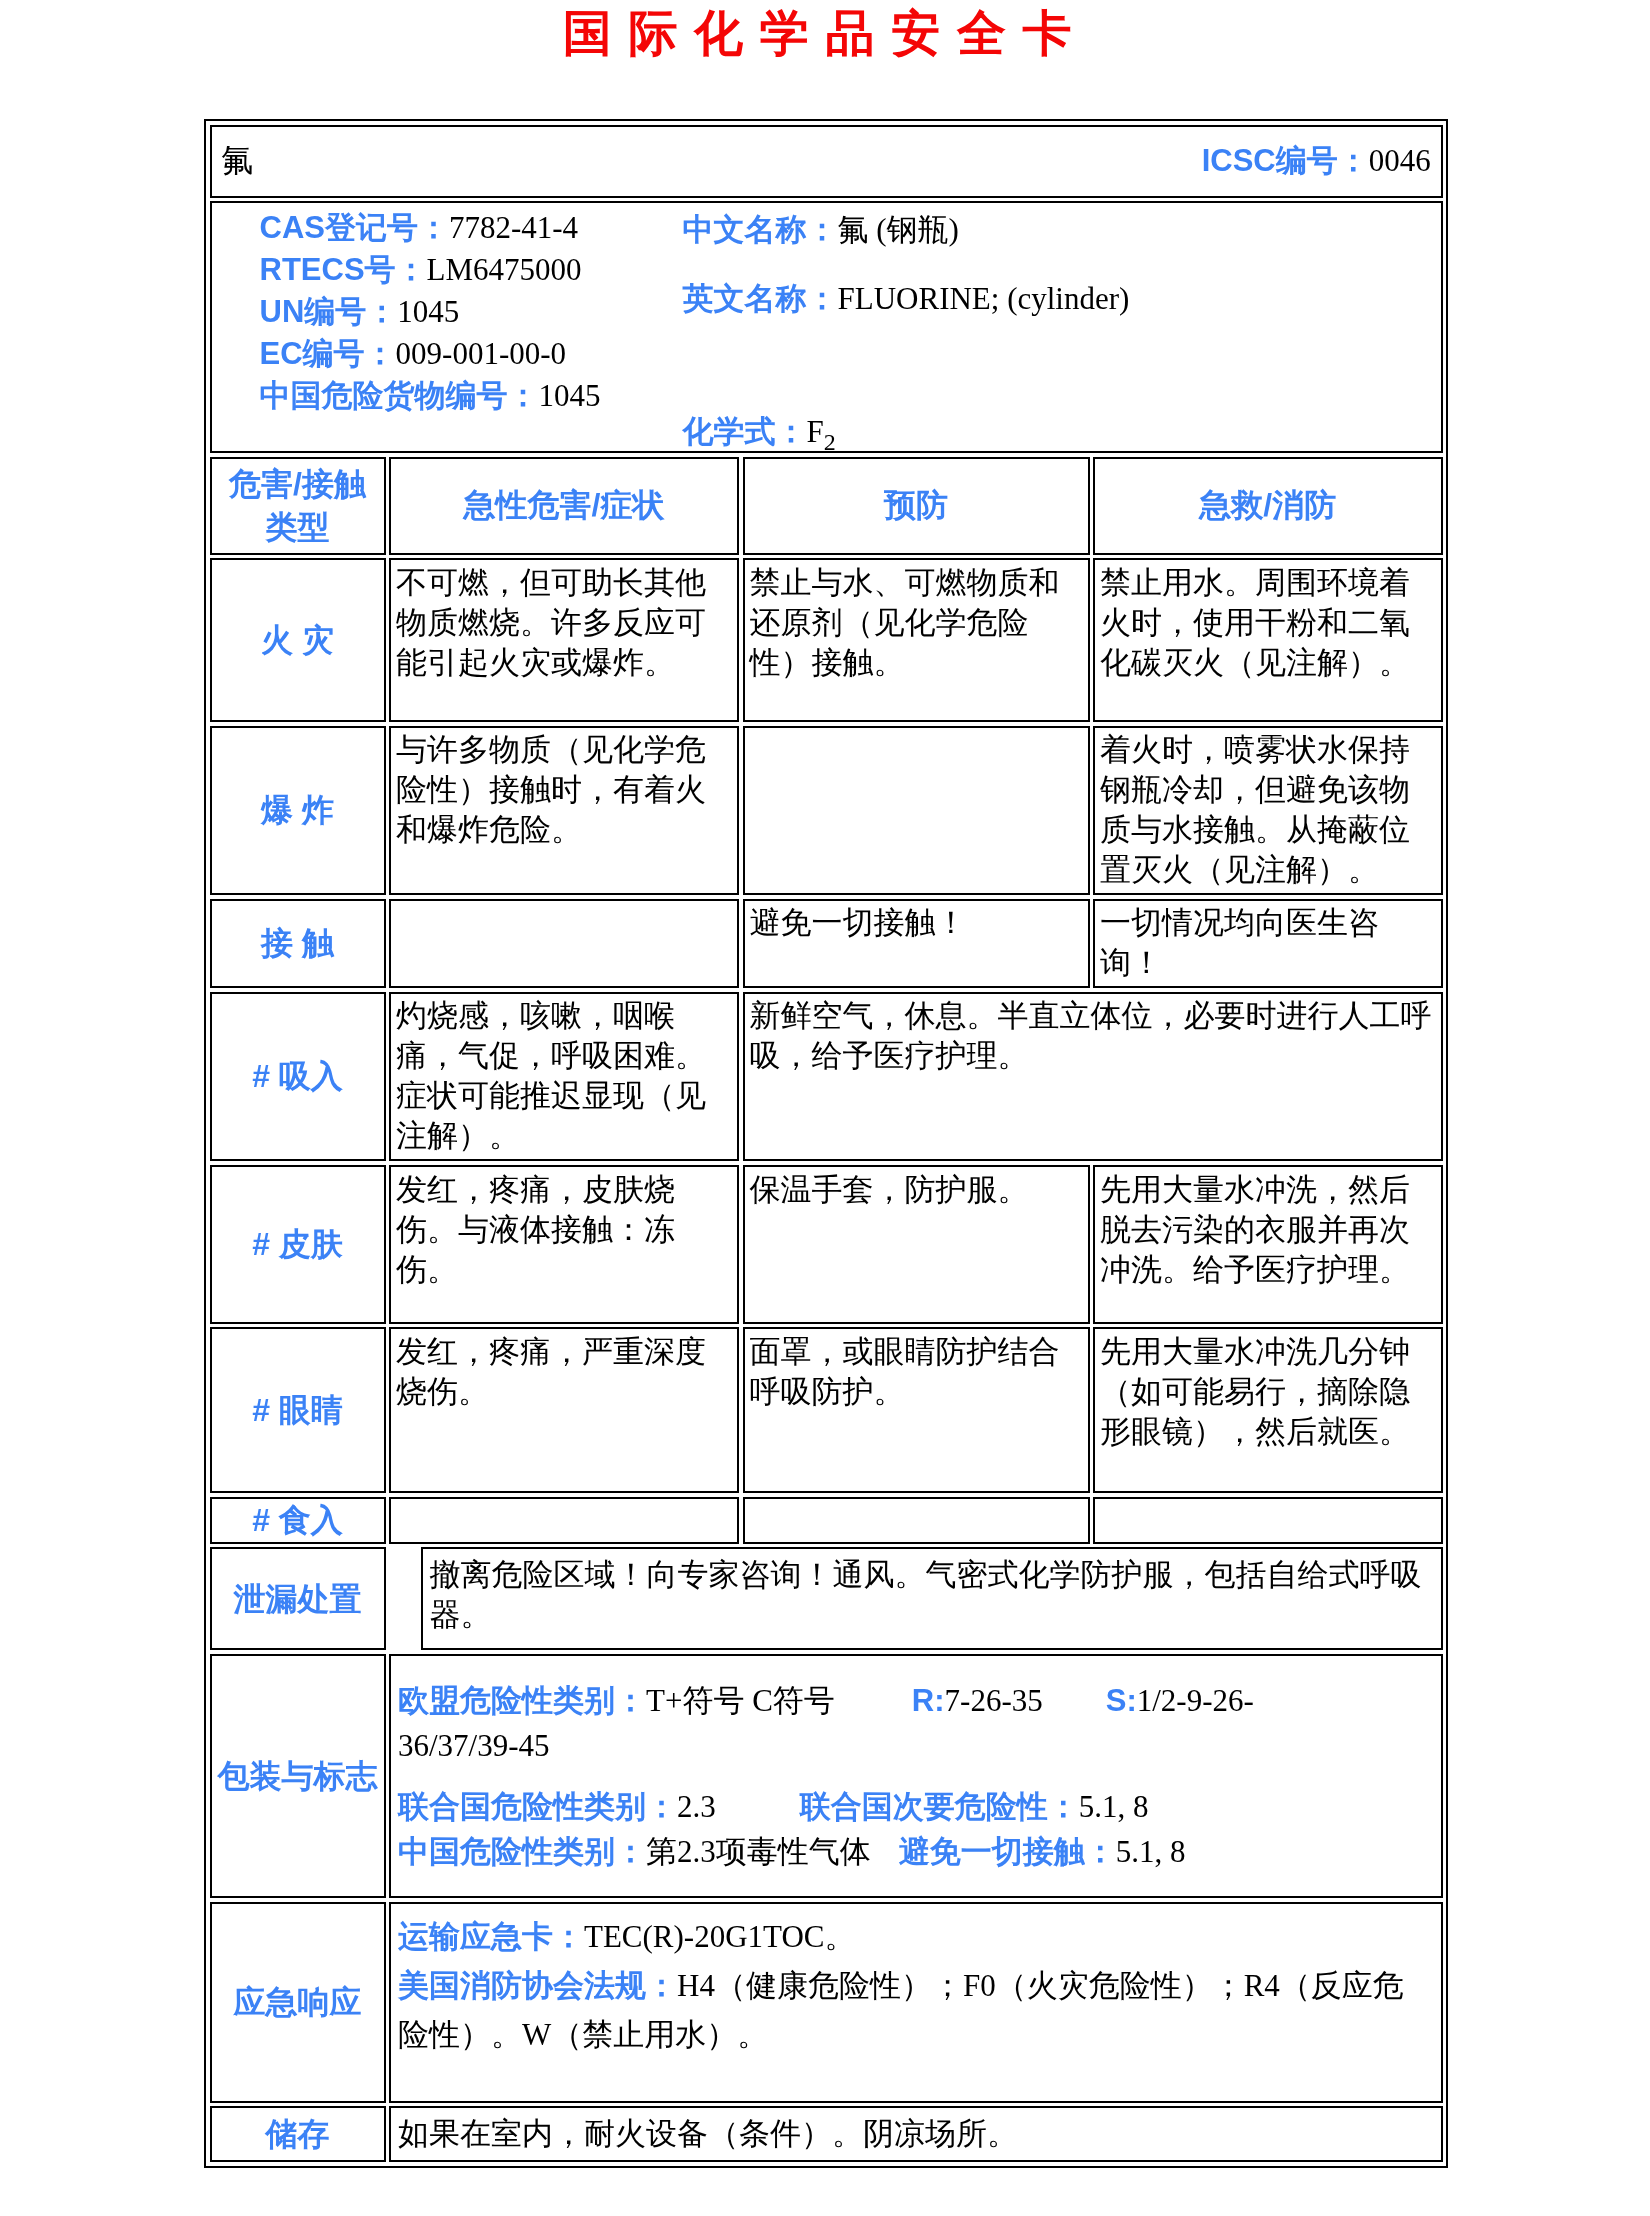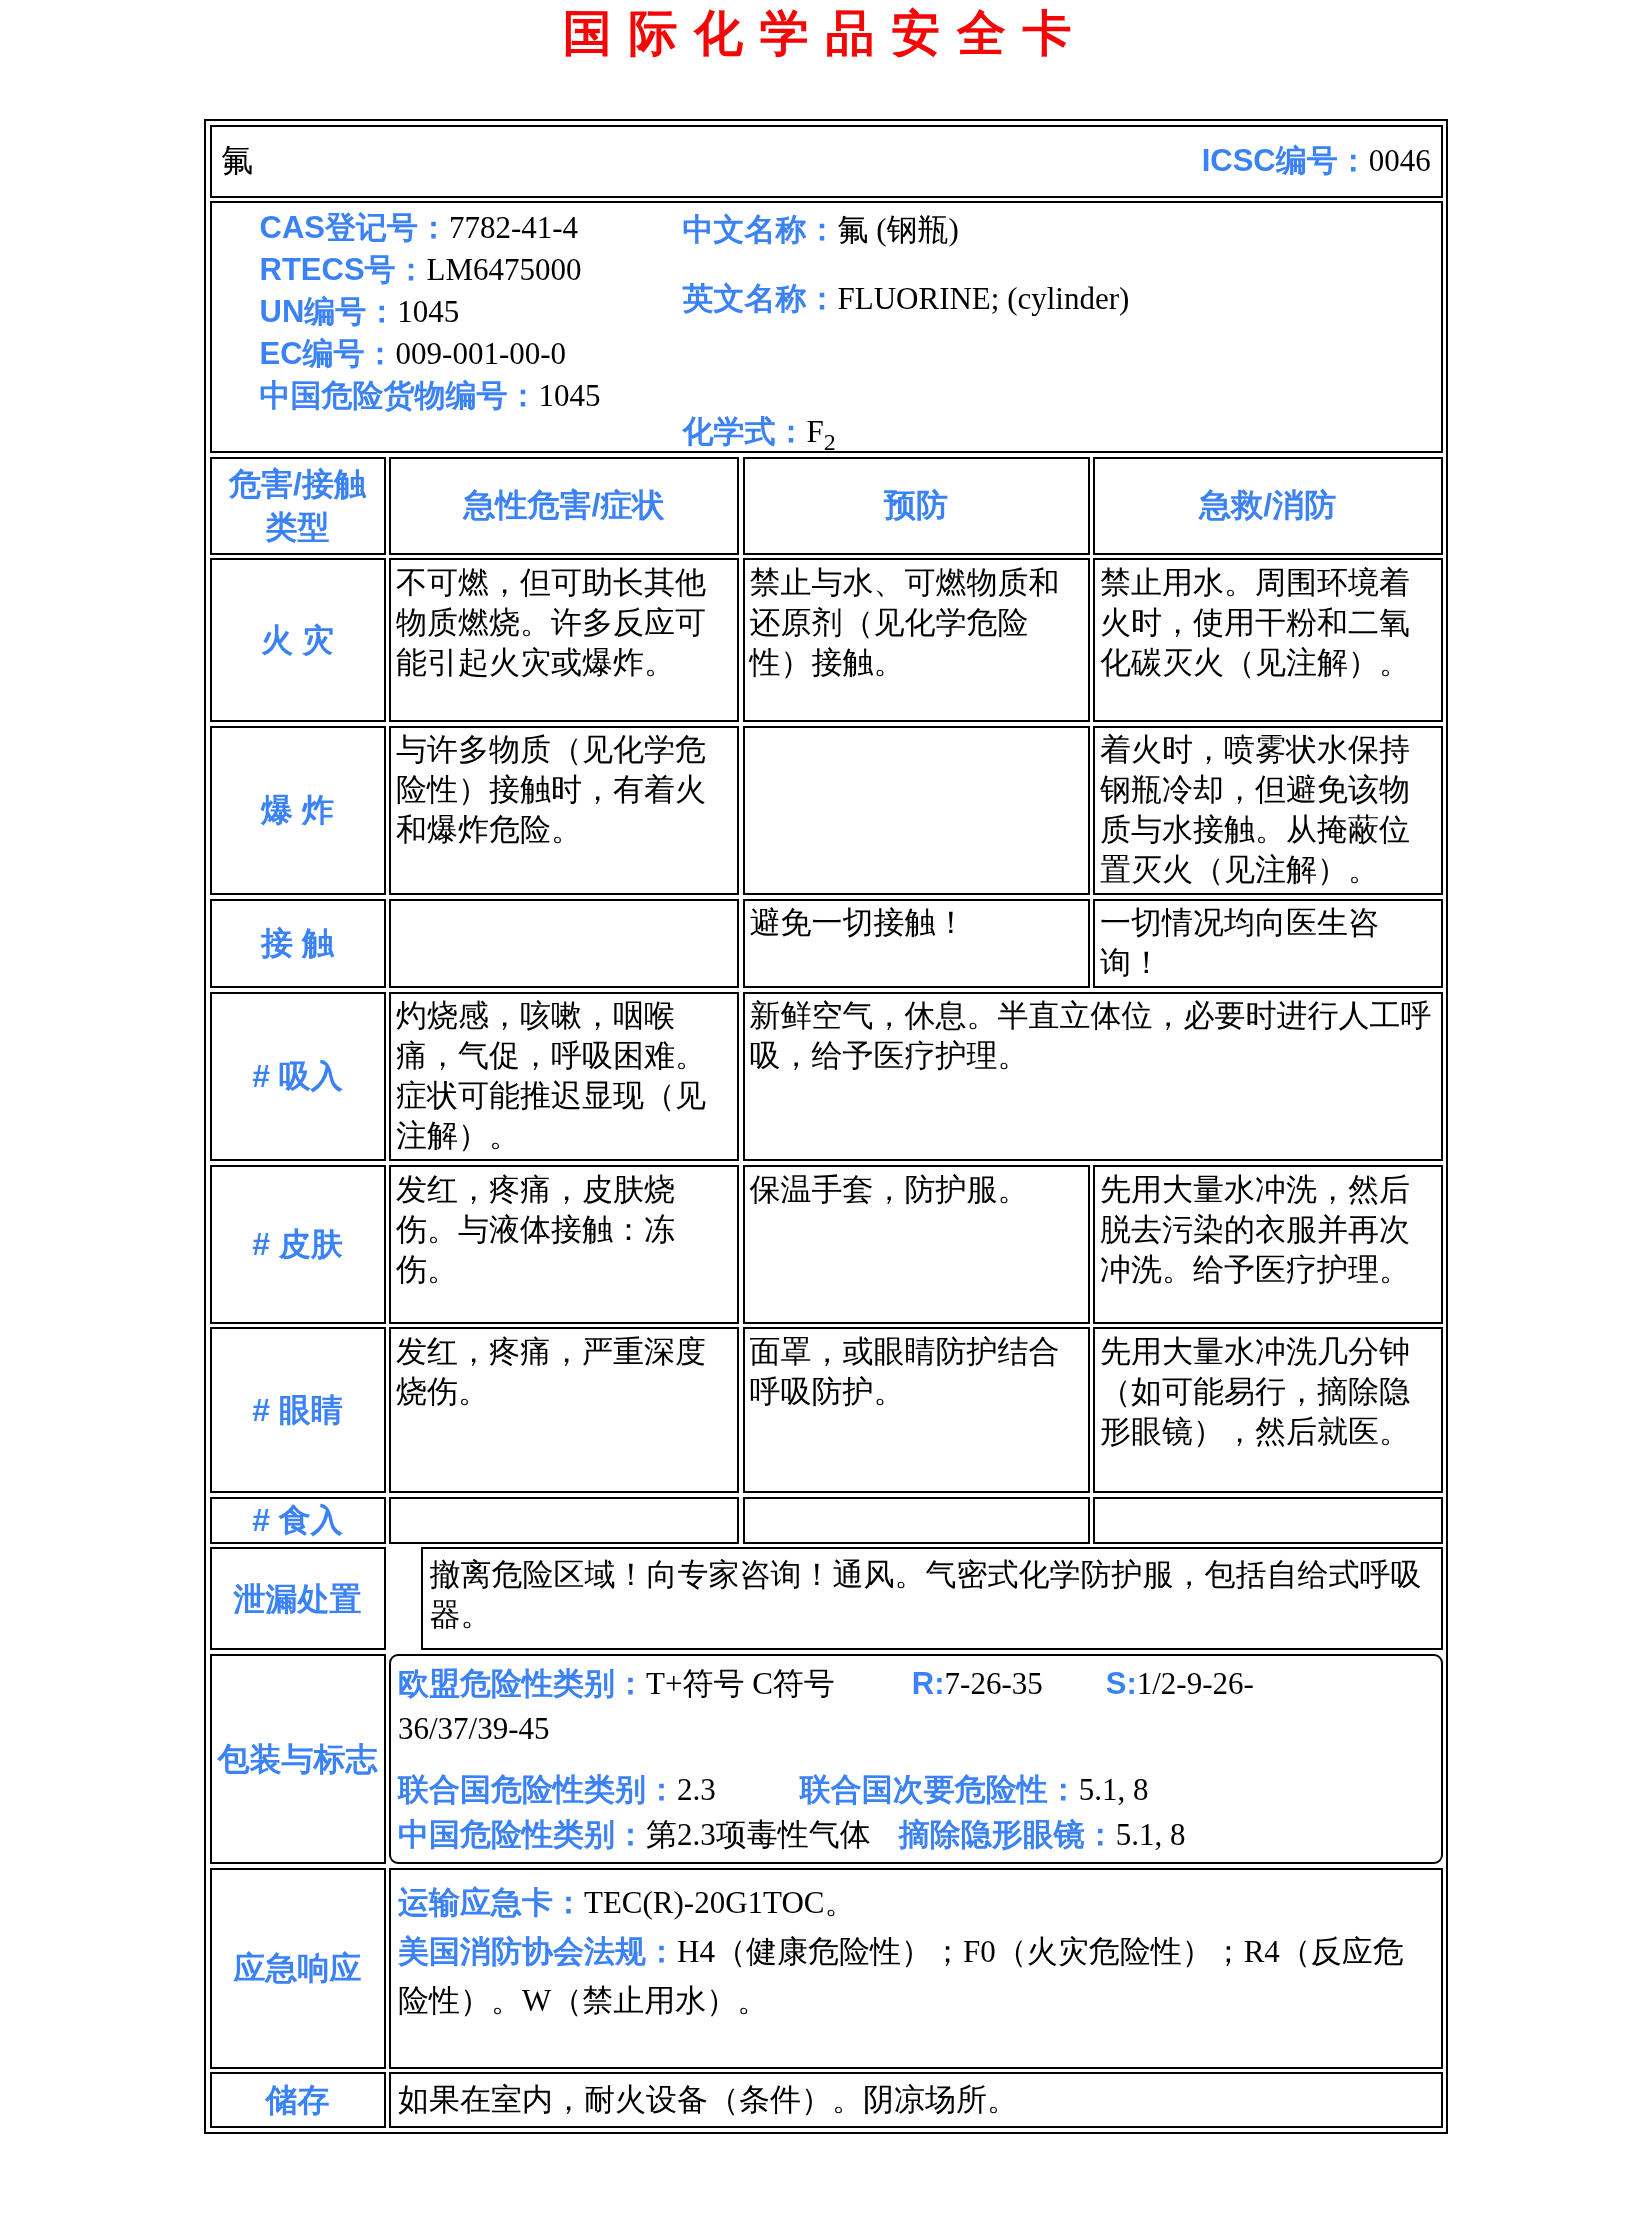"欧盟危险性类别：T+符号 C符号 R:7-26-35 S:1/2-9-26-" .pack-t { border-radius: 9px -> none; padding: 5px 7px -> 22px 7px }
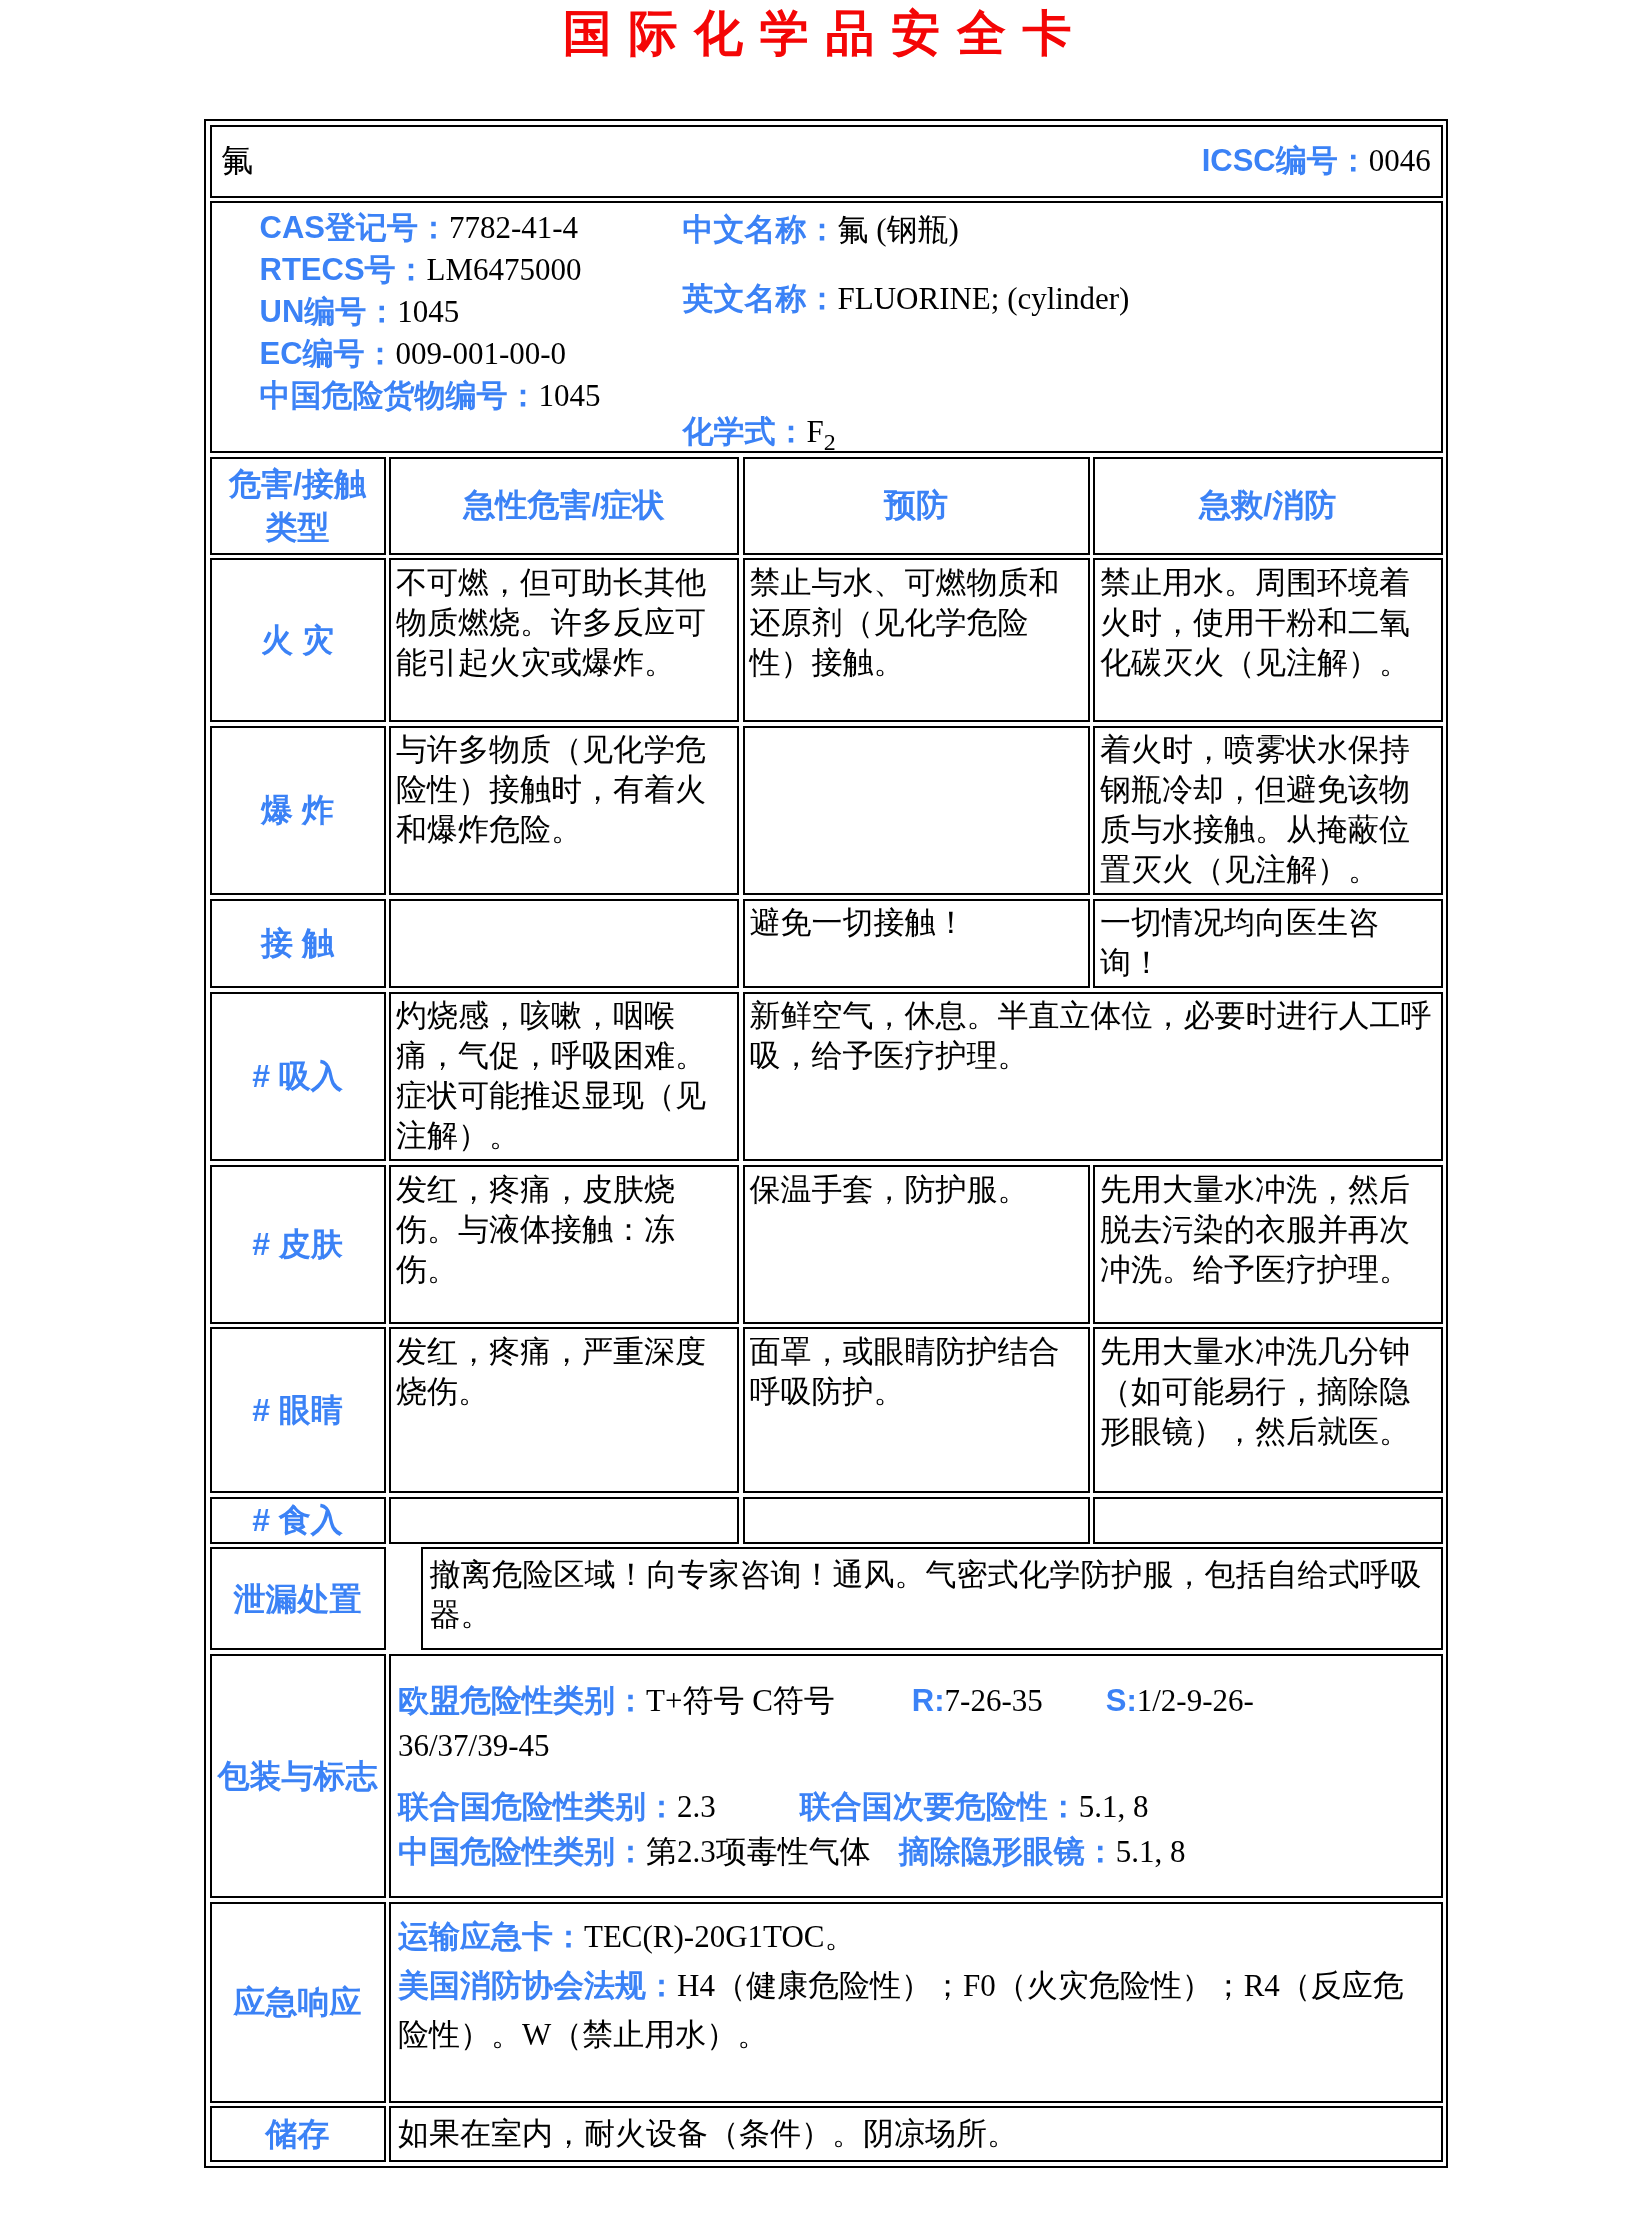"摘除隐形眼镜：" span.blue { text: 摘除隐形眼镜 -> 避免一切接触 }
